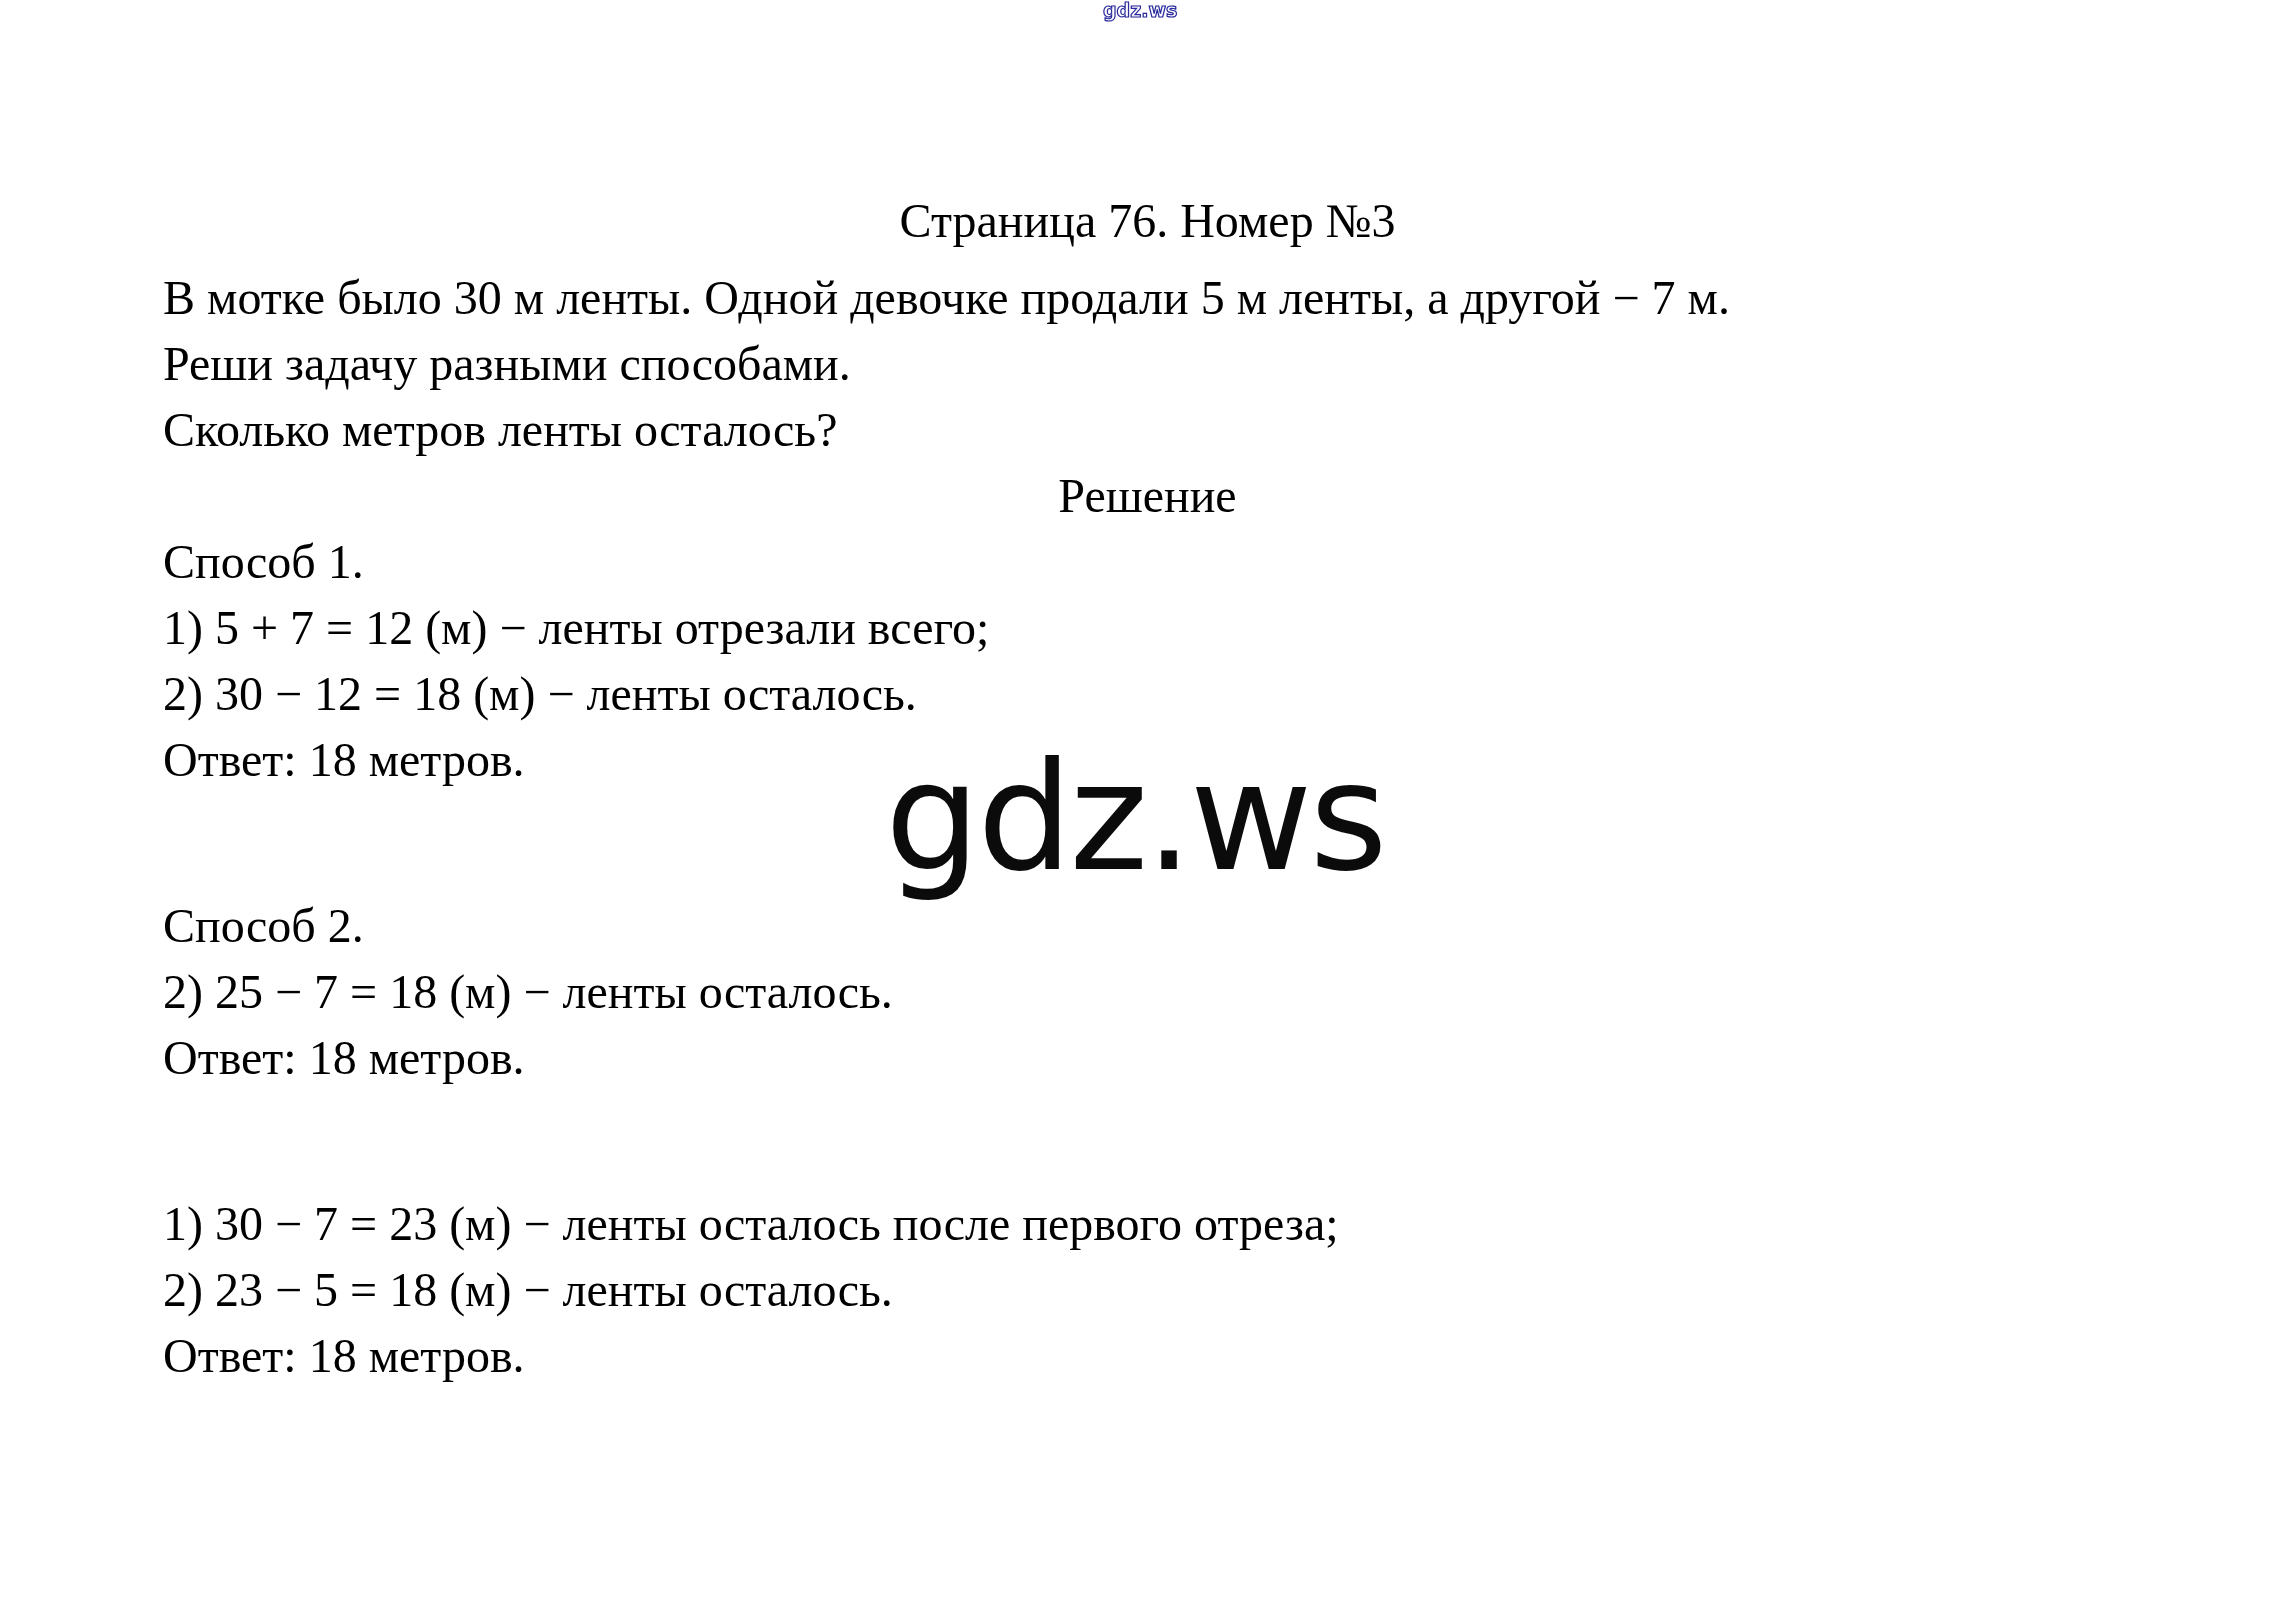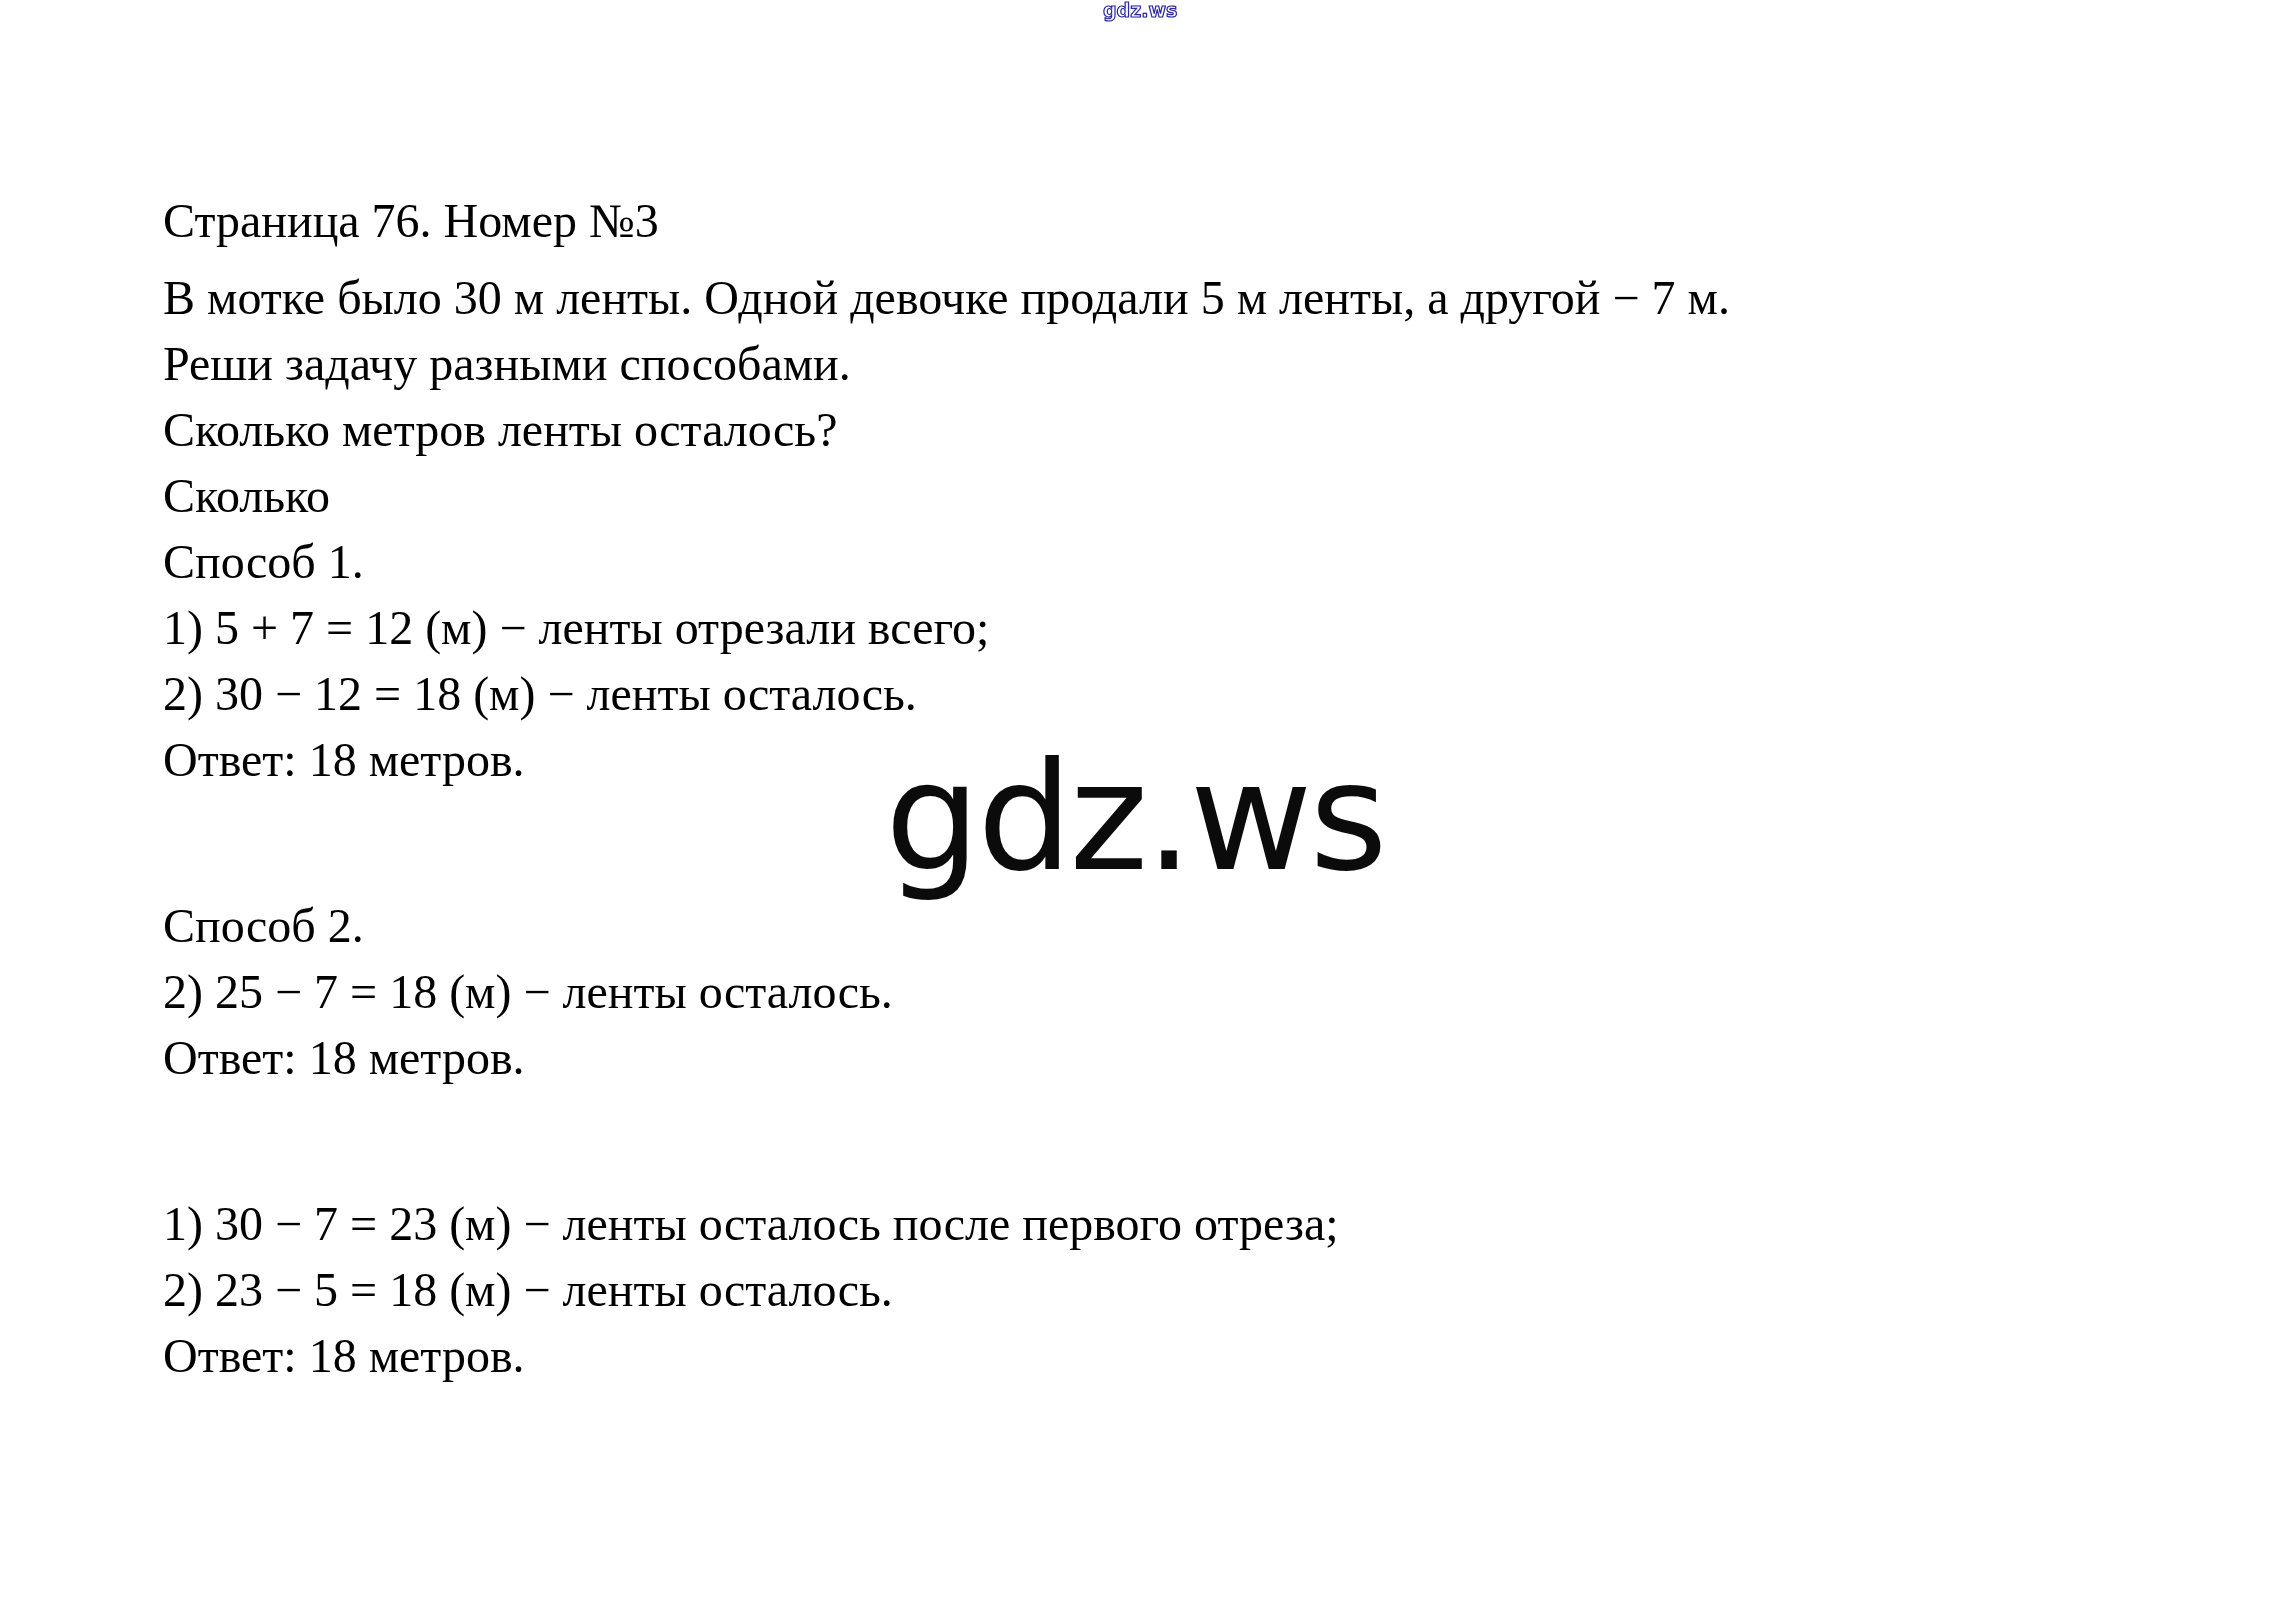"Страница 76. Номер №3" .centered { text-align: none -> center }
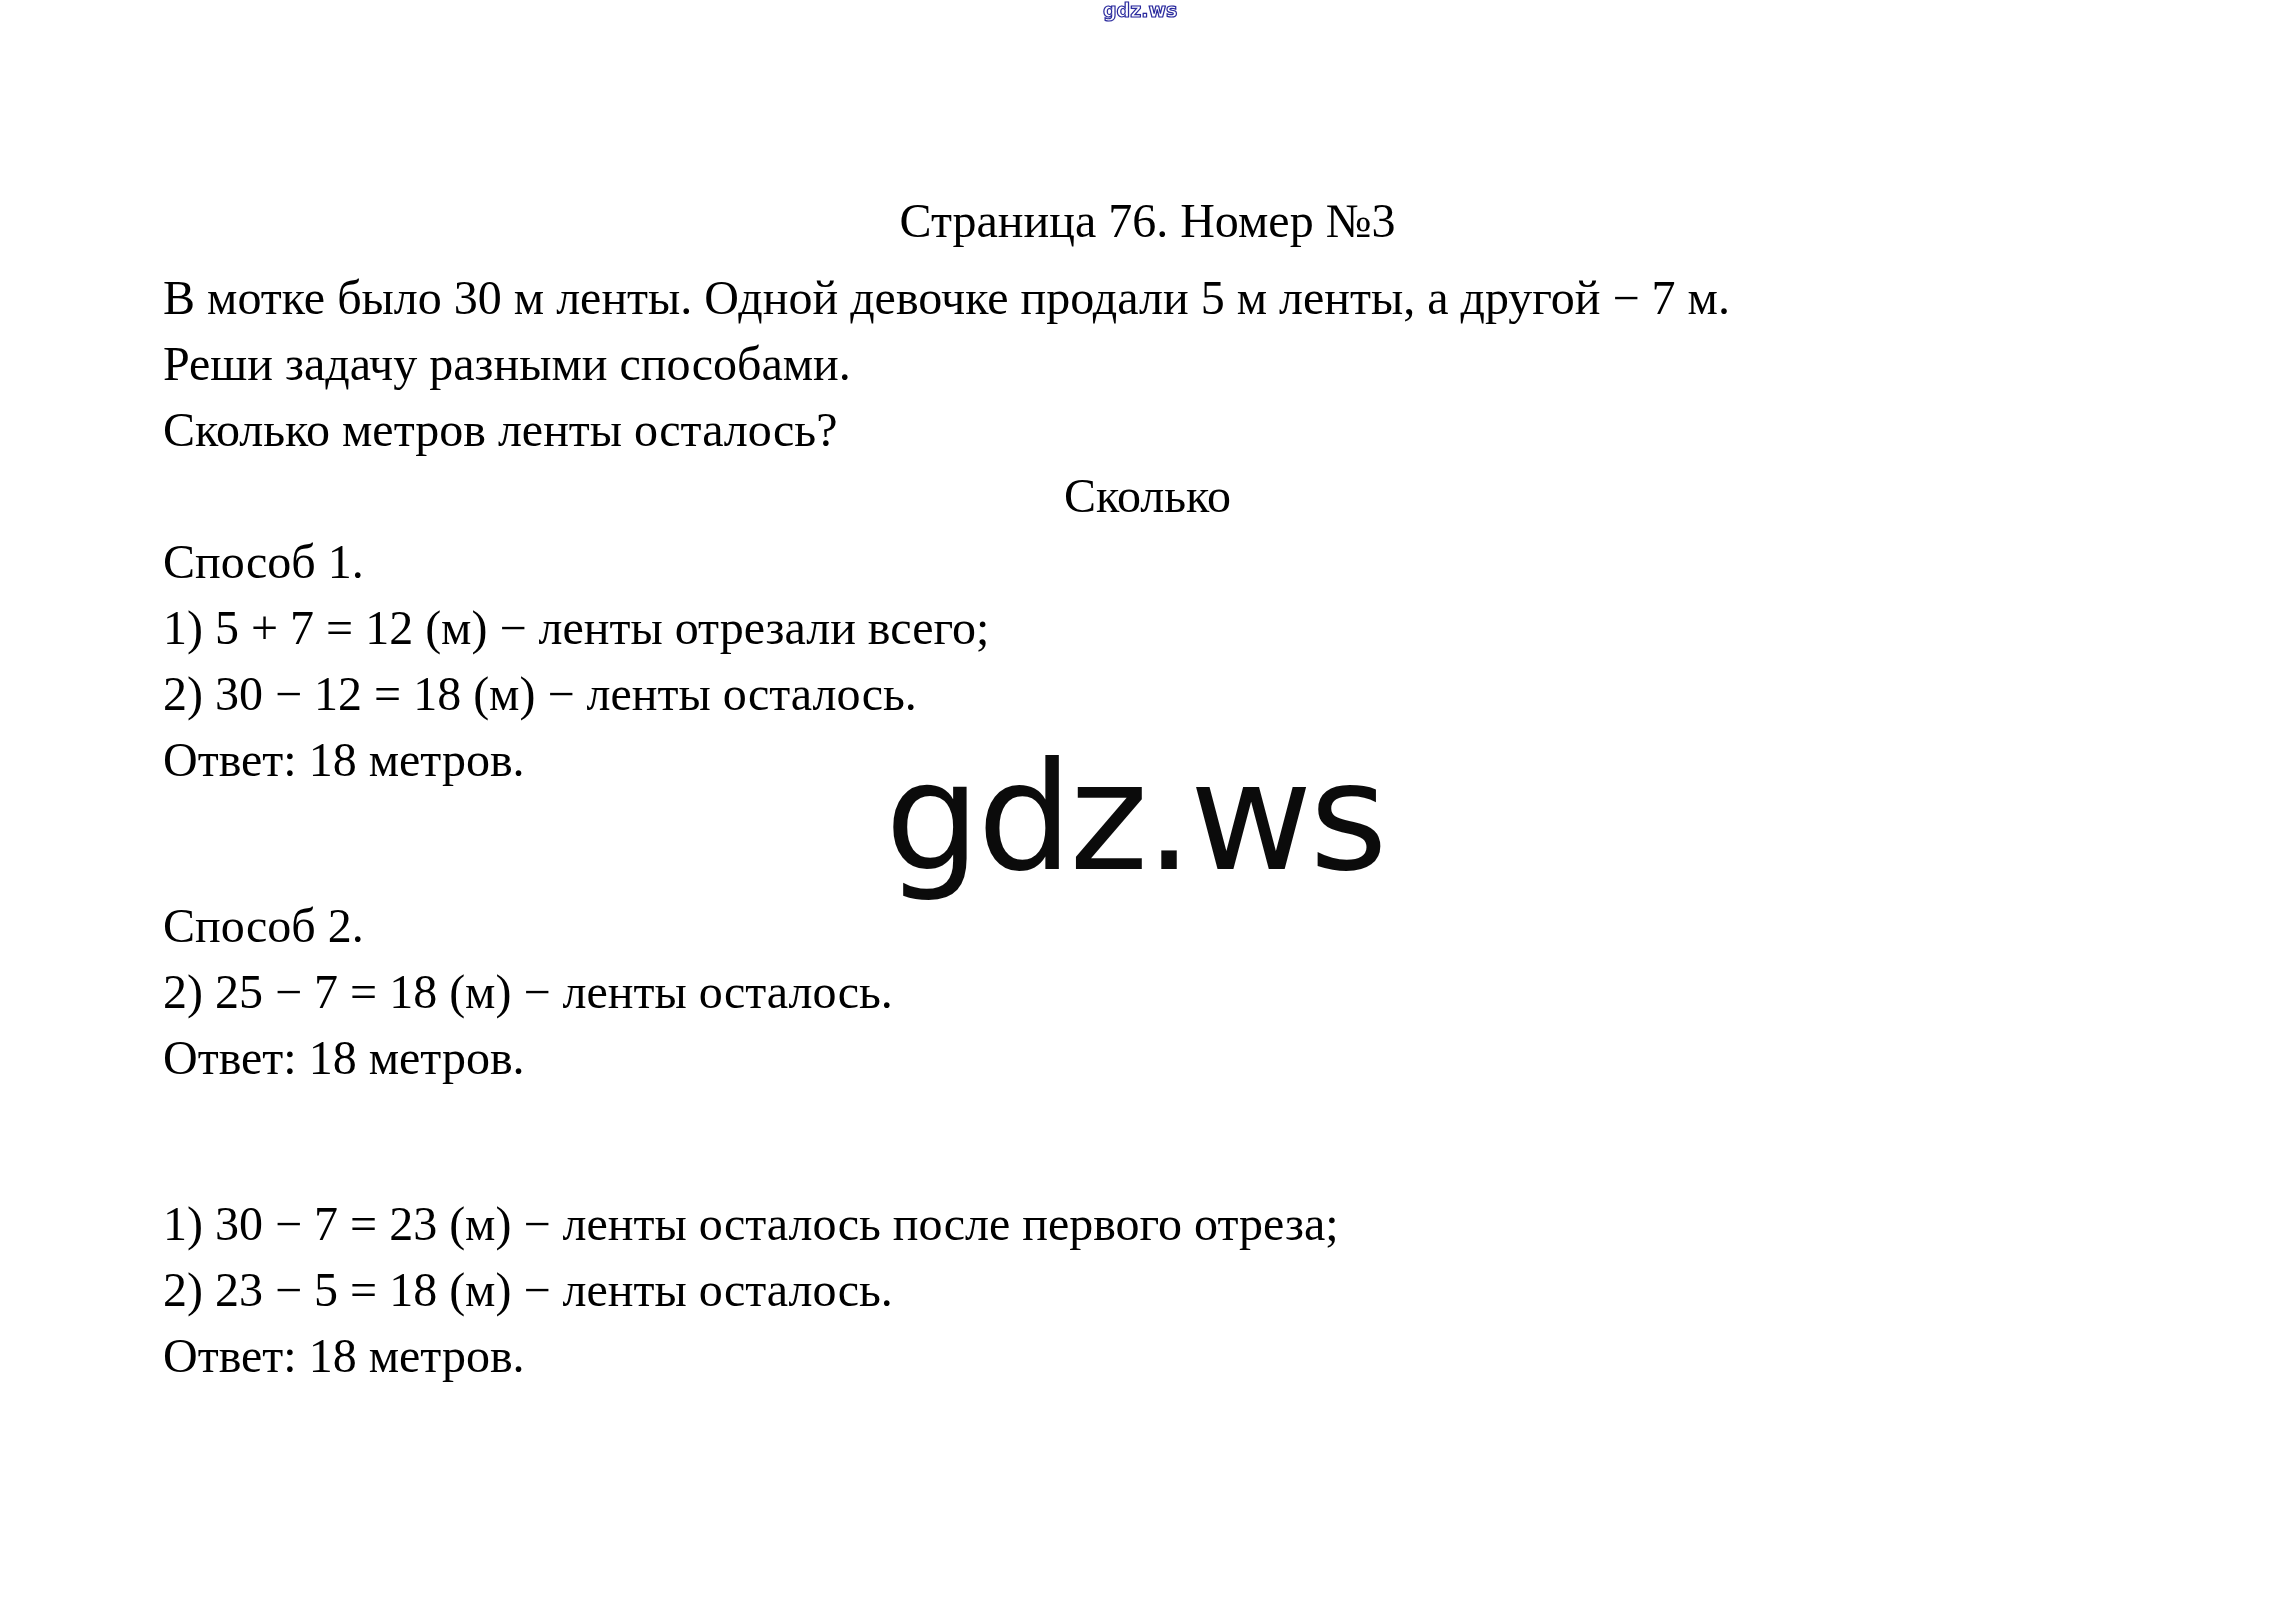"Сколько" div.line { text: Сколько -> Решение }
